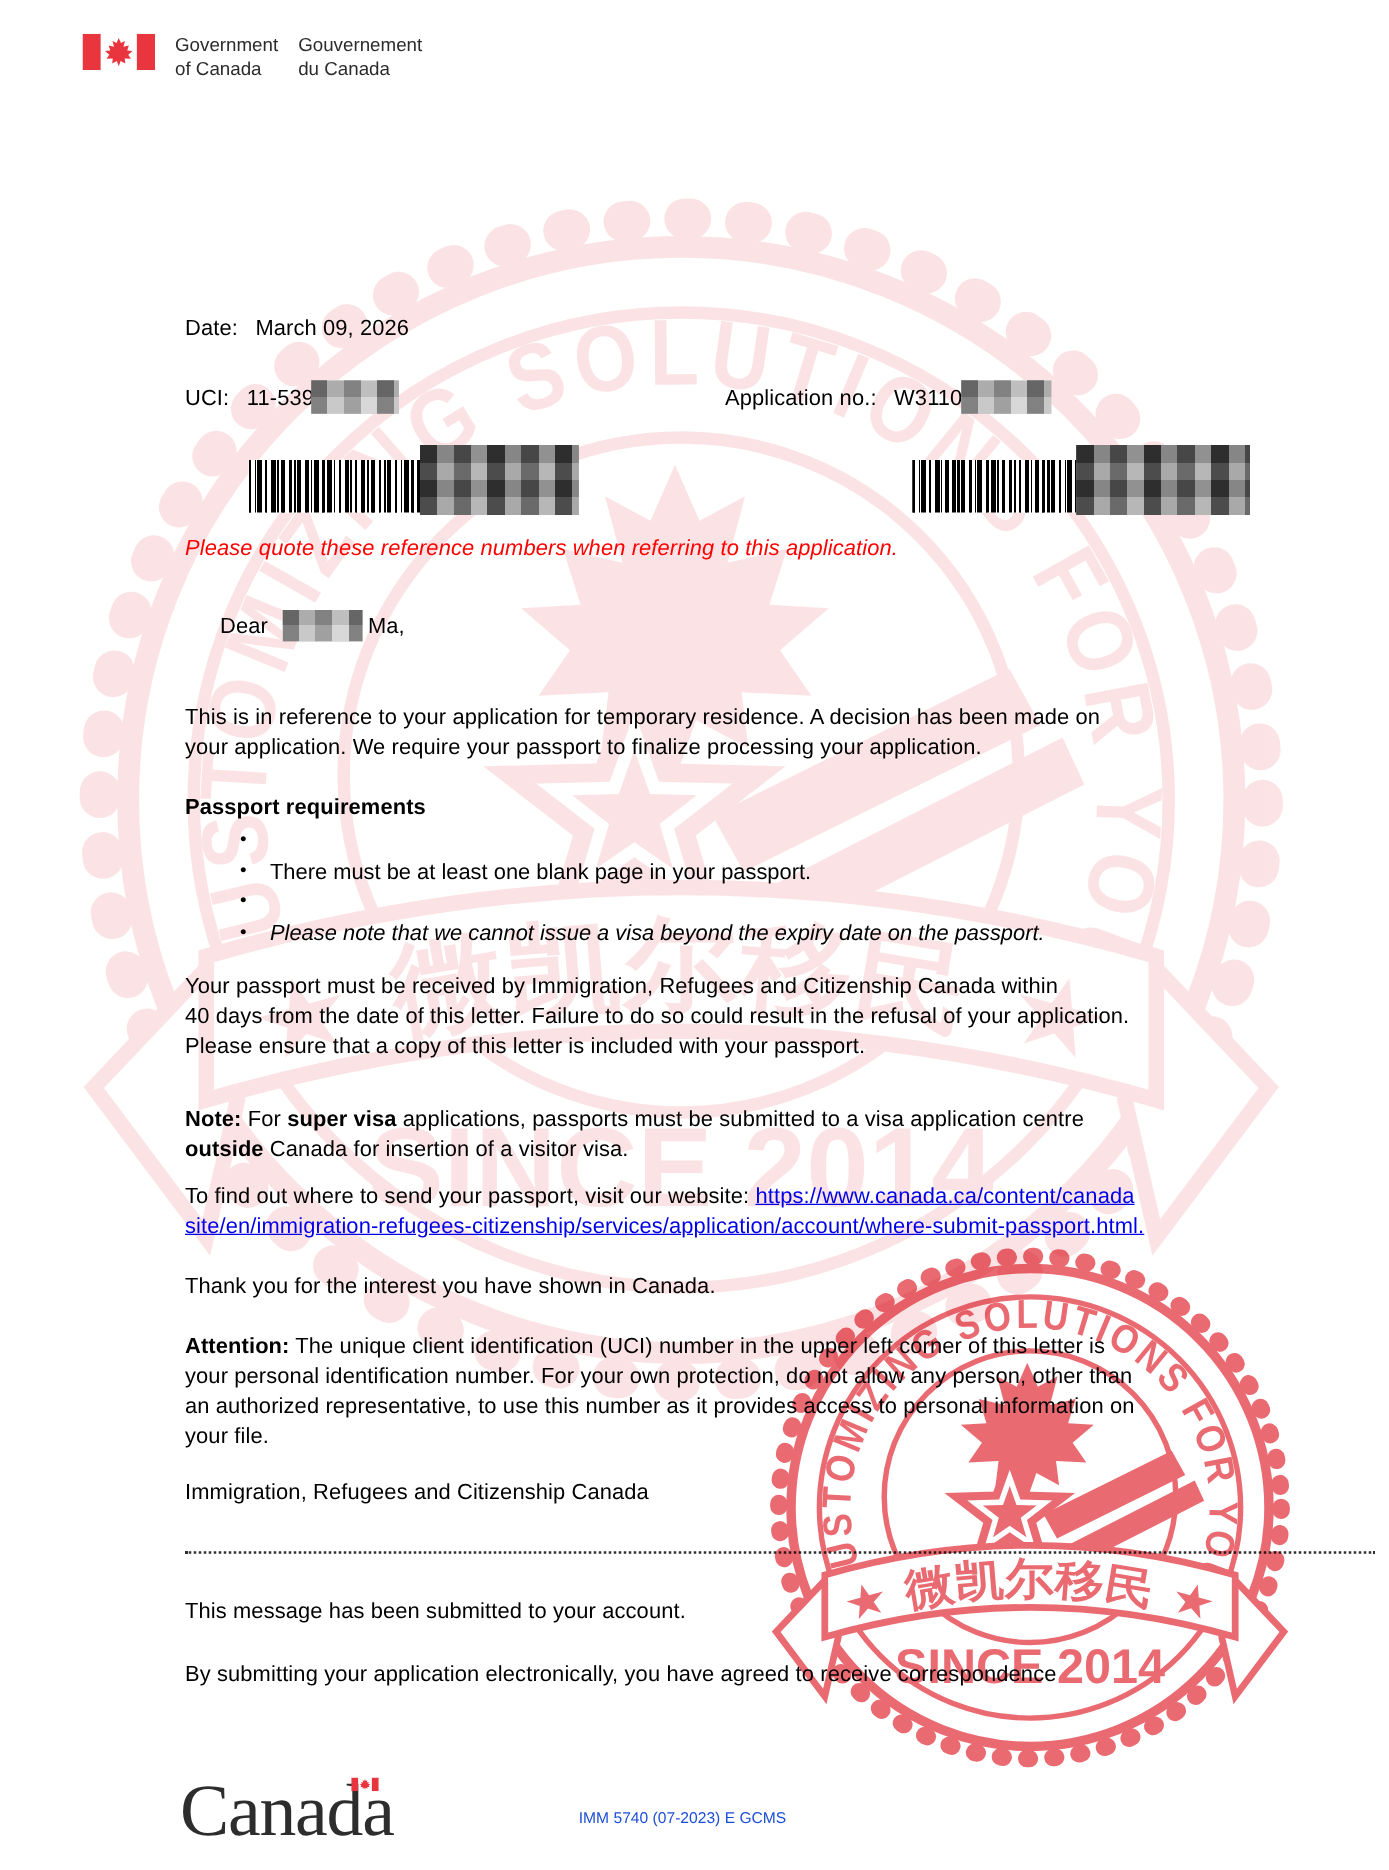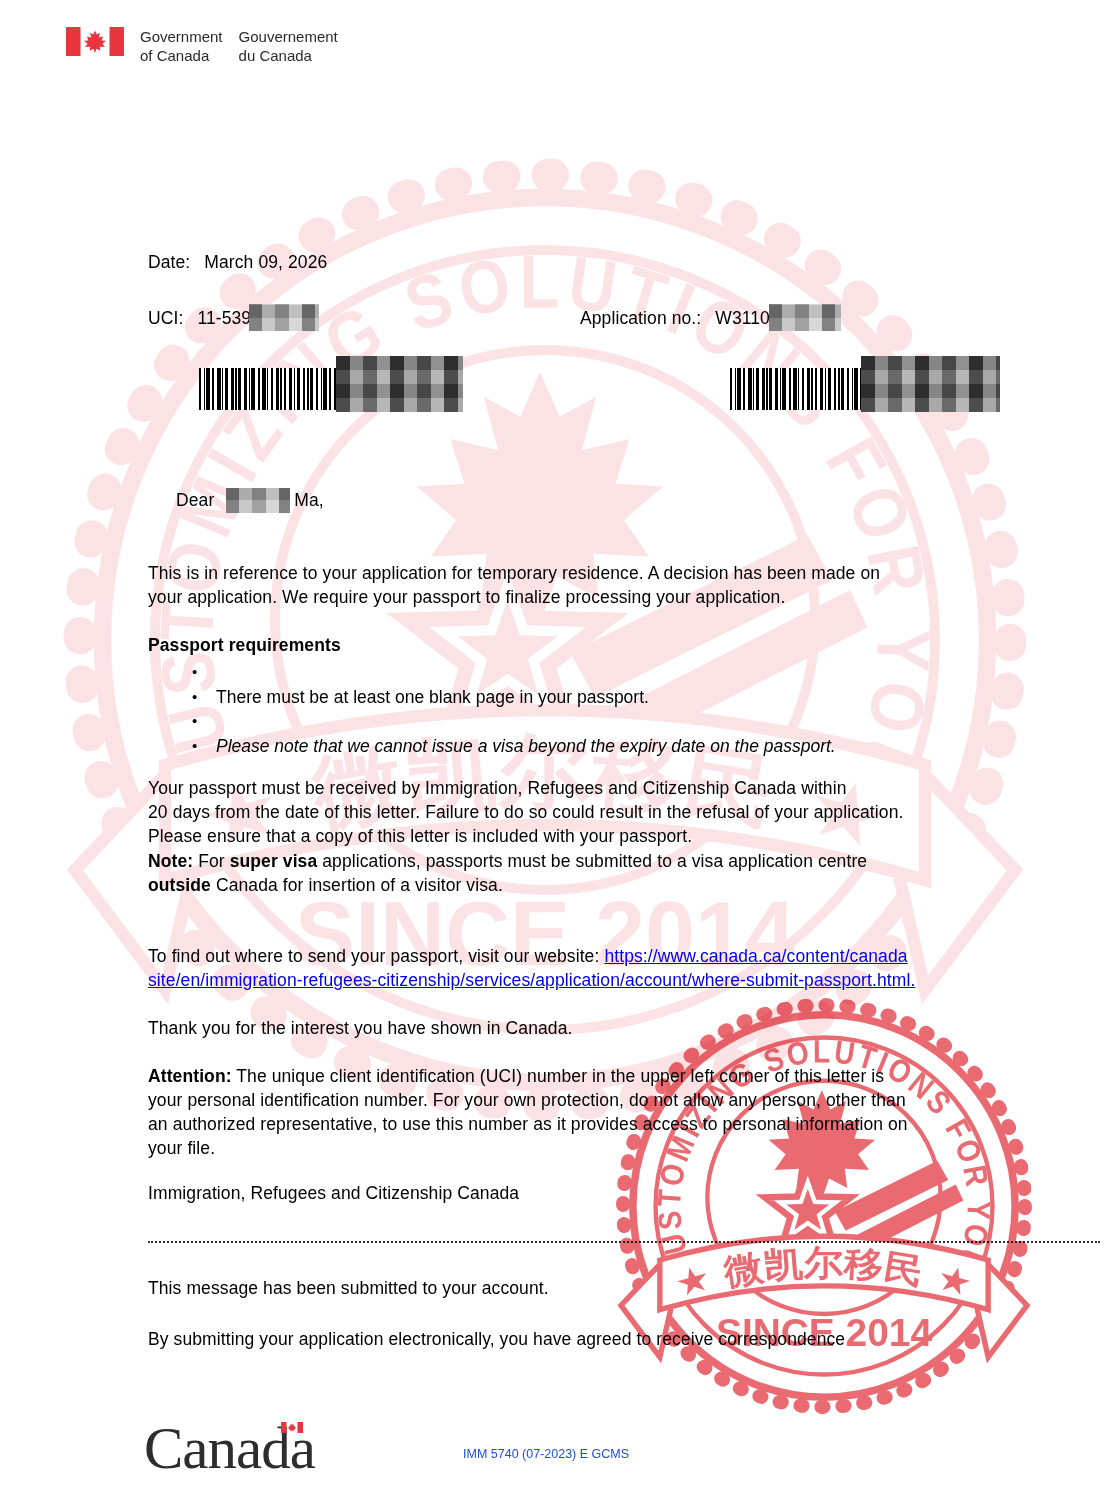"Please quote these reference numbers" div.abs { html: none -> <div>Please quote these reference numbers when referring to this application.</div> }
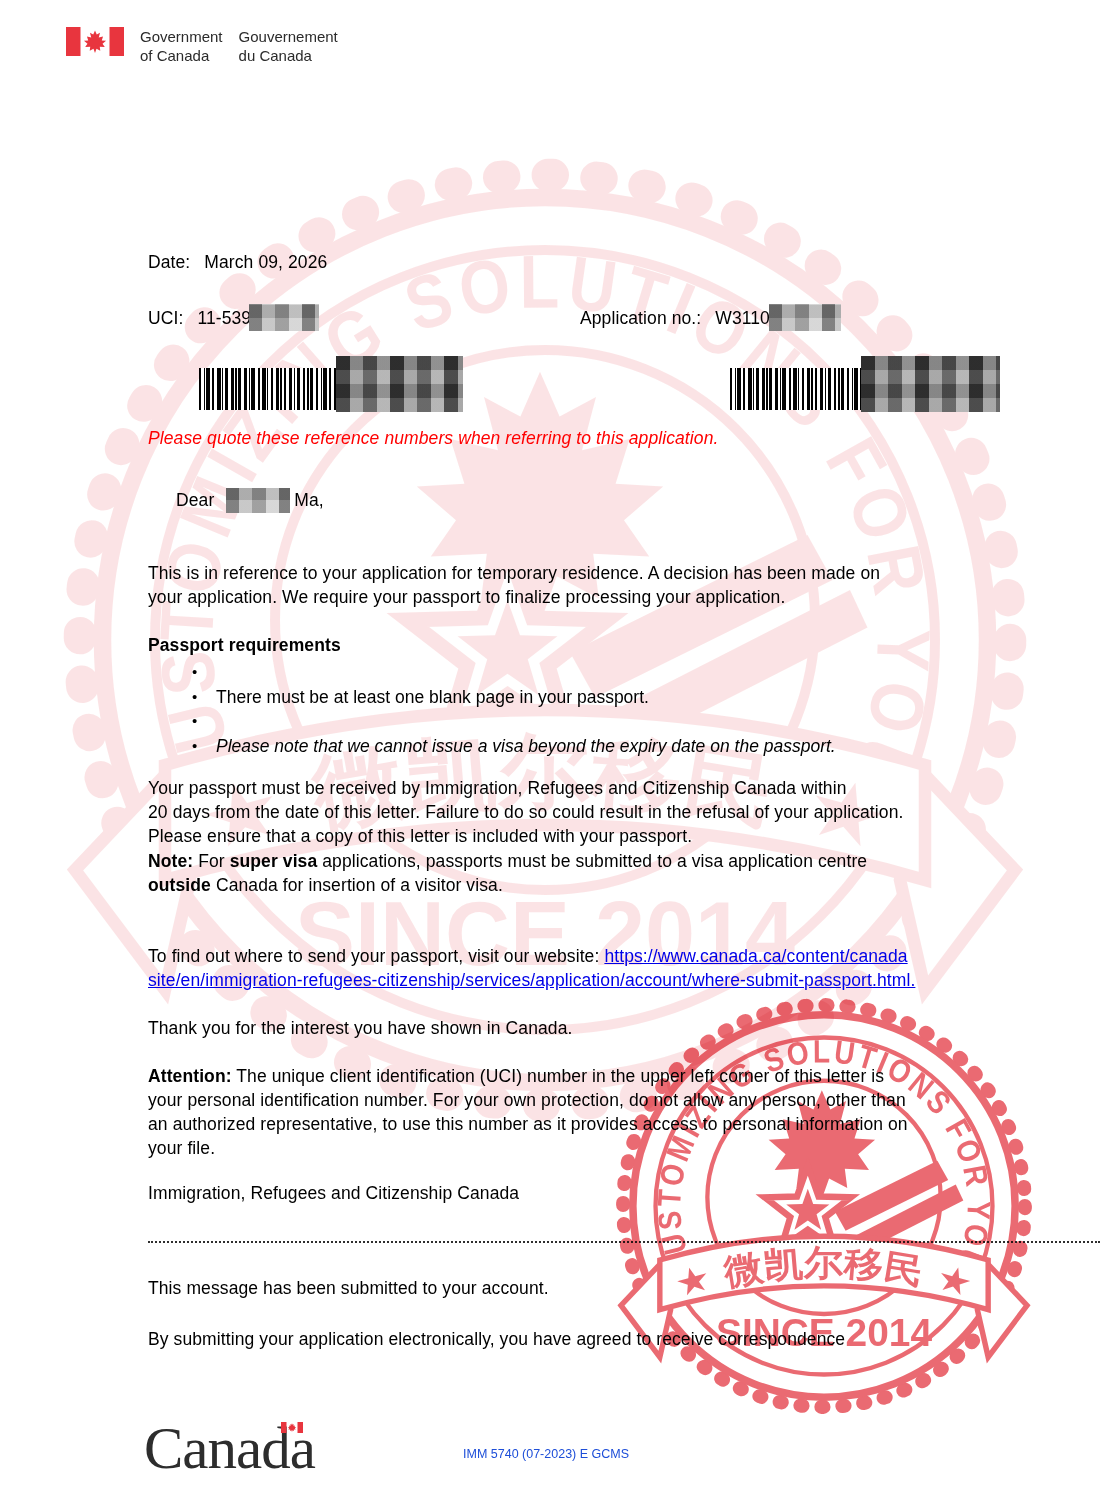"Your passport must be received" div.abs { text: 20 -> 40 }
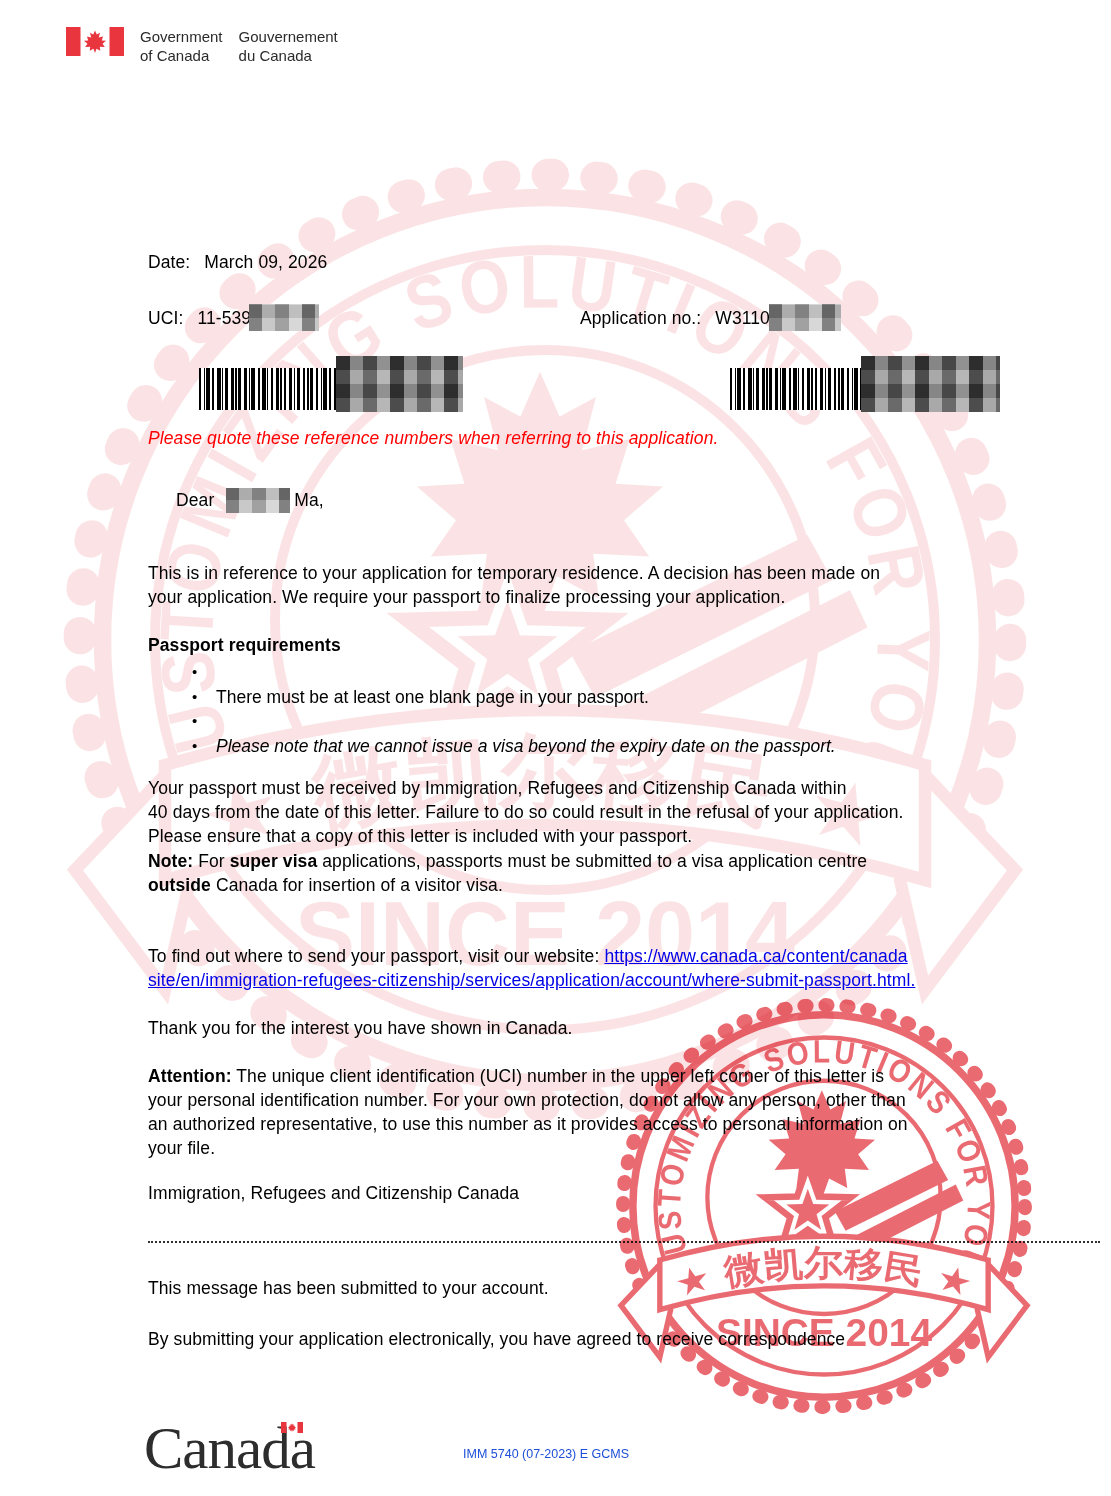"Note: For super visa applications," div.abs { top: 849px -> 883px }
